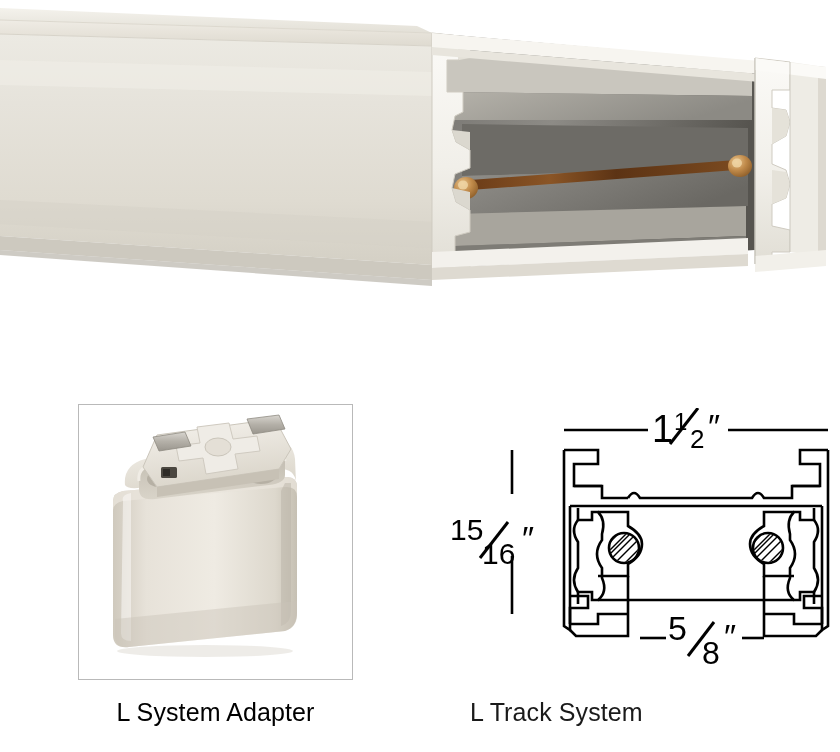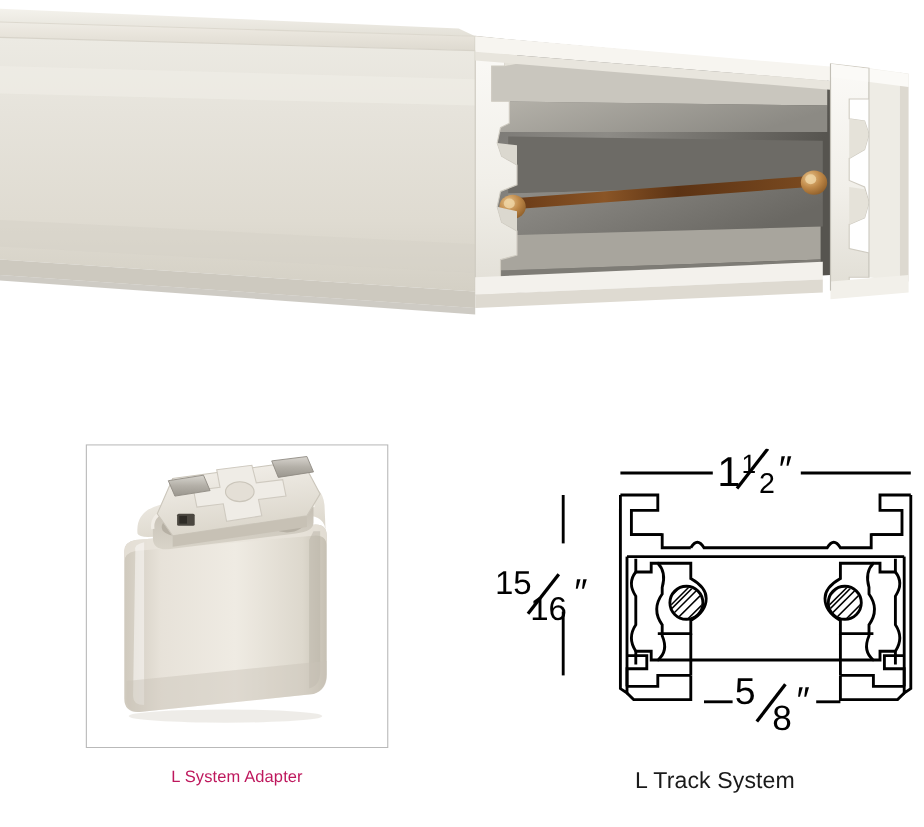"L System Adapter" #adapter-caption { color: #be185d -> #000000; font-size: 15px -> 25px }
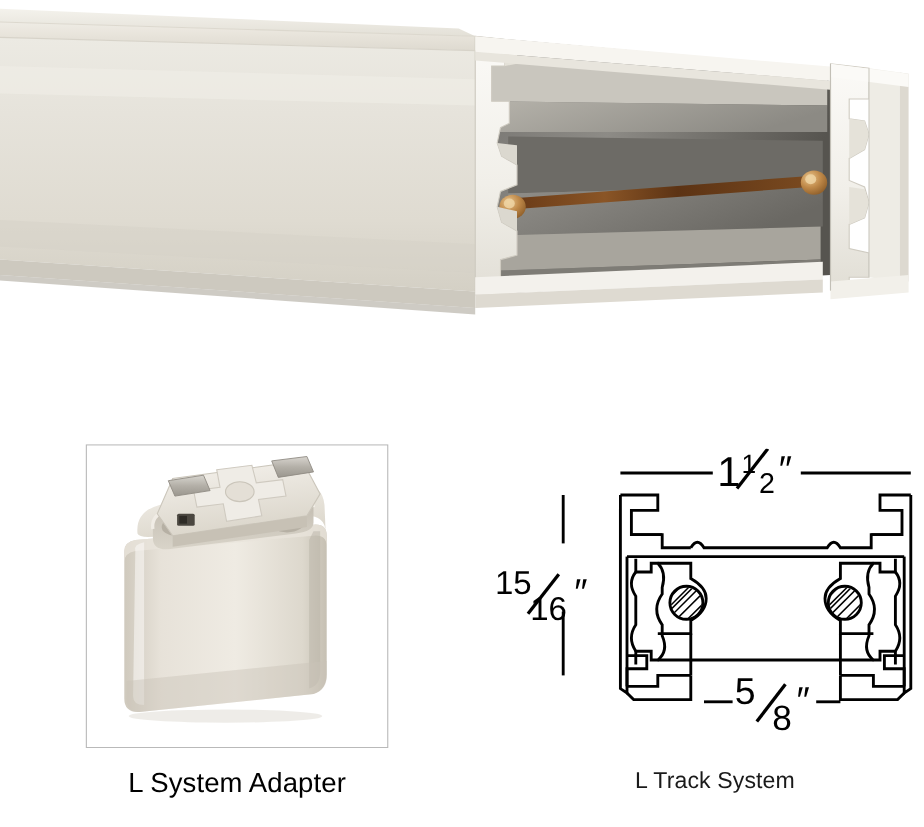"L Track System" #track-caption { font-size: 21px -> 25px; text-align: center -> none }
